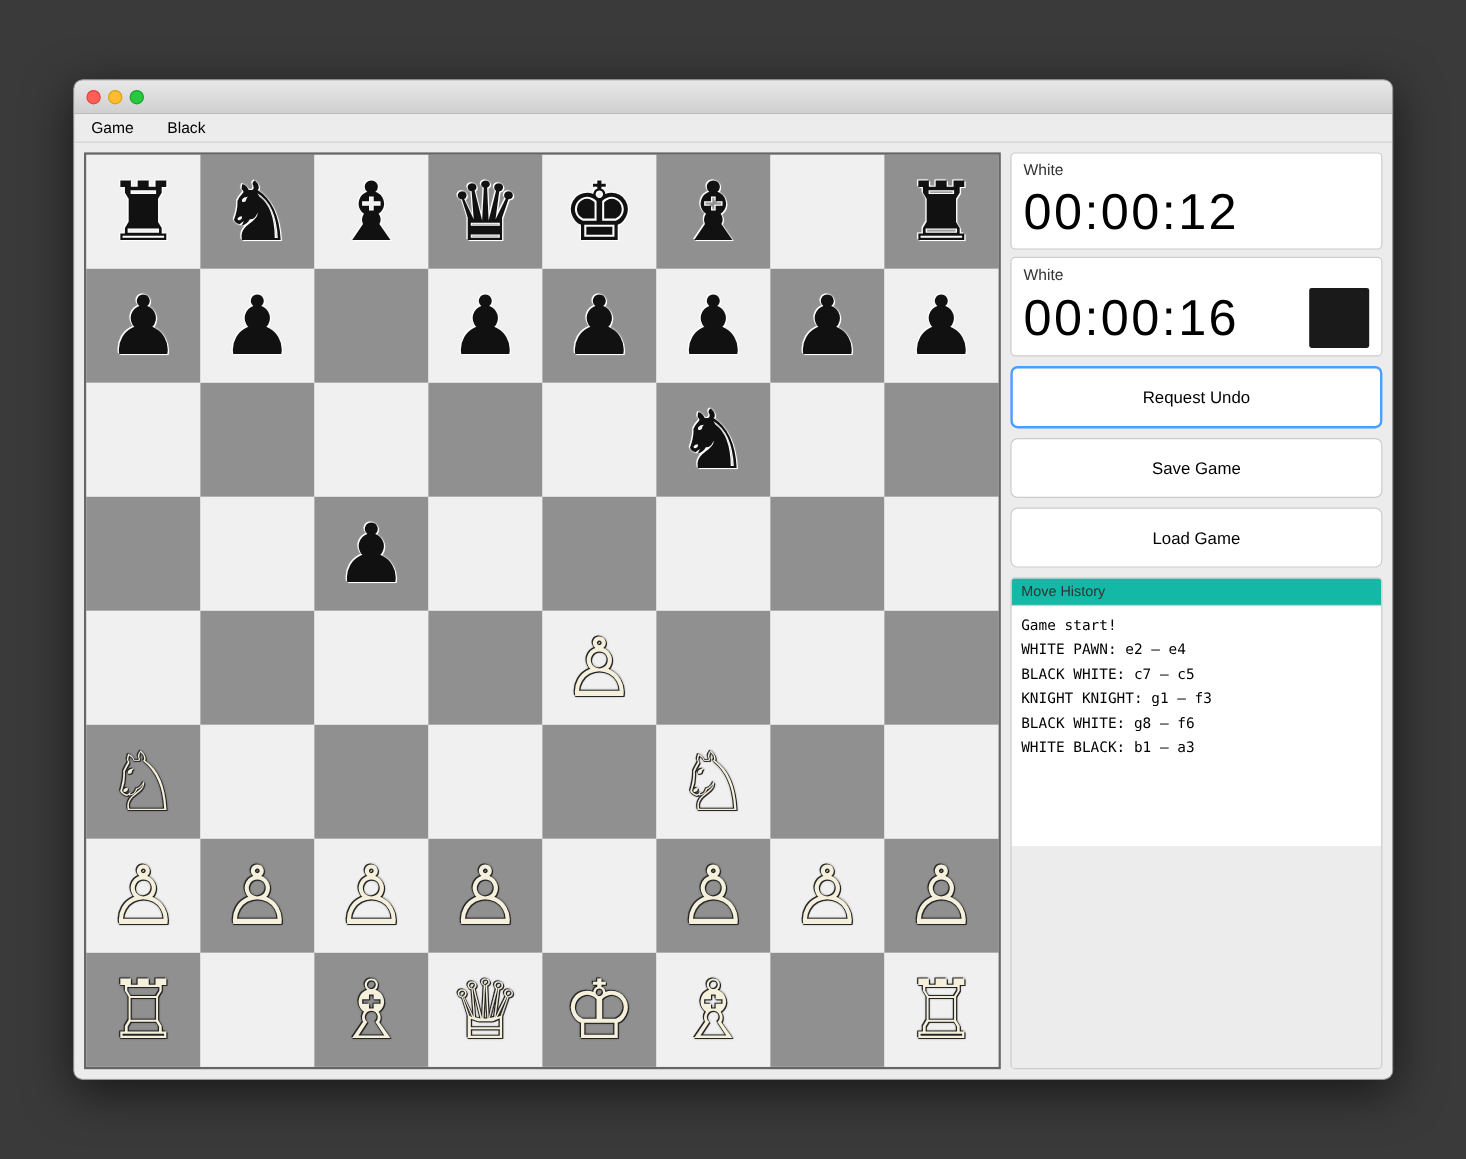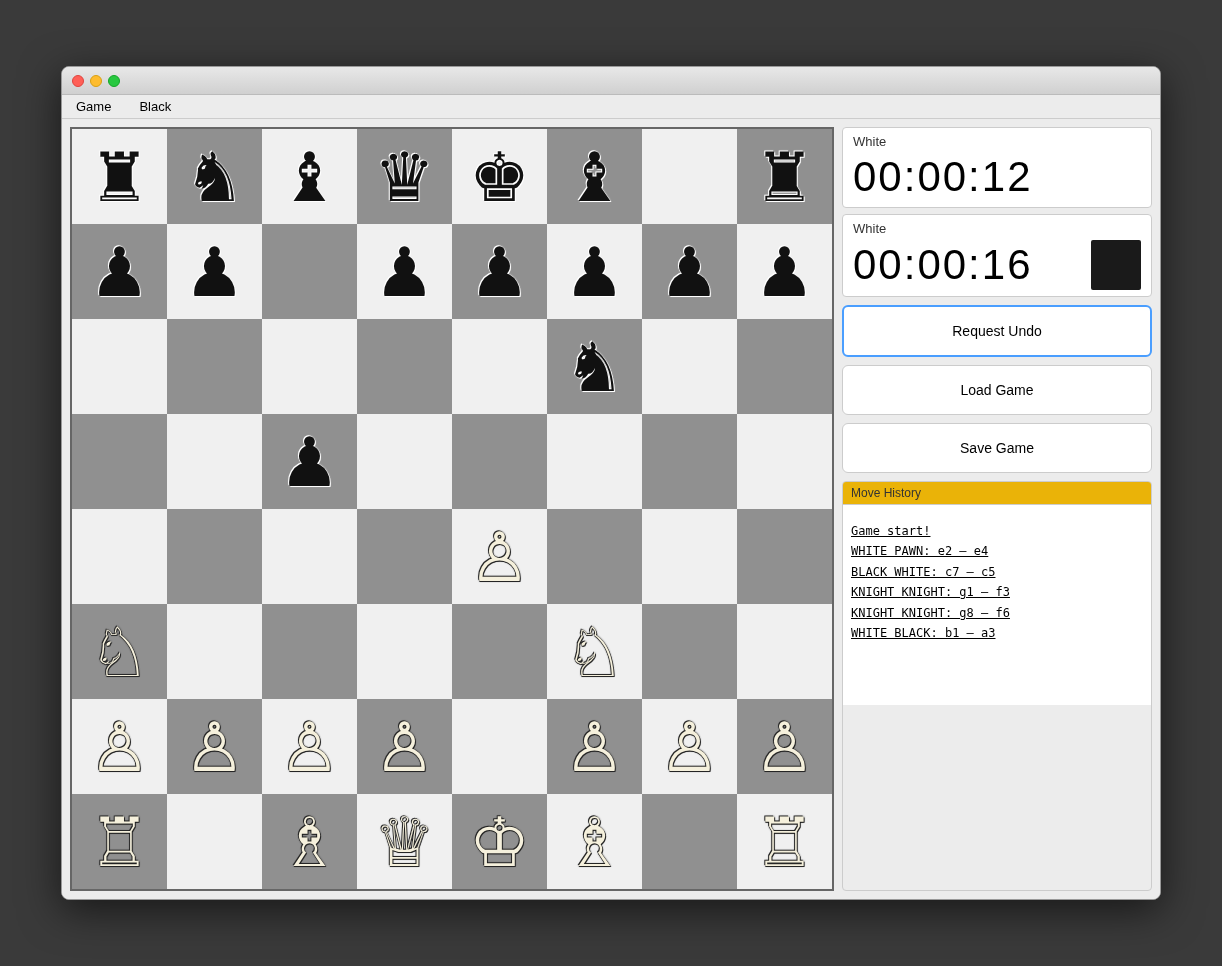"Load Game" button.btn { order: before "Save Game" -> after "Save Game" }
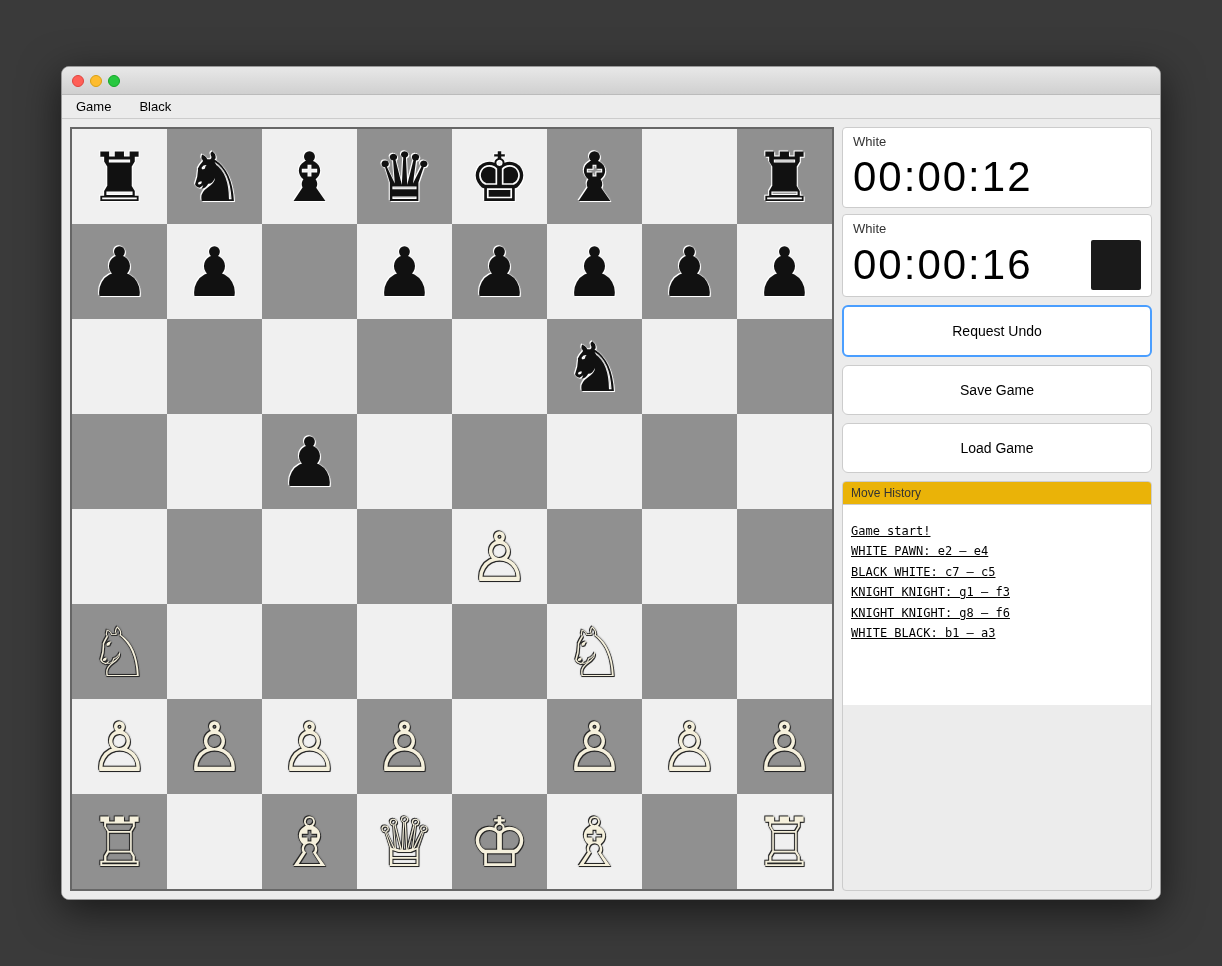"Move History" .move-history-header { background: #eab308 -> #14b8a6 }
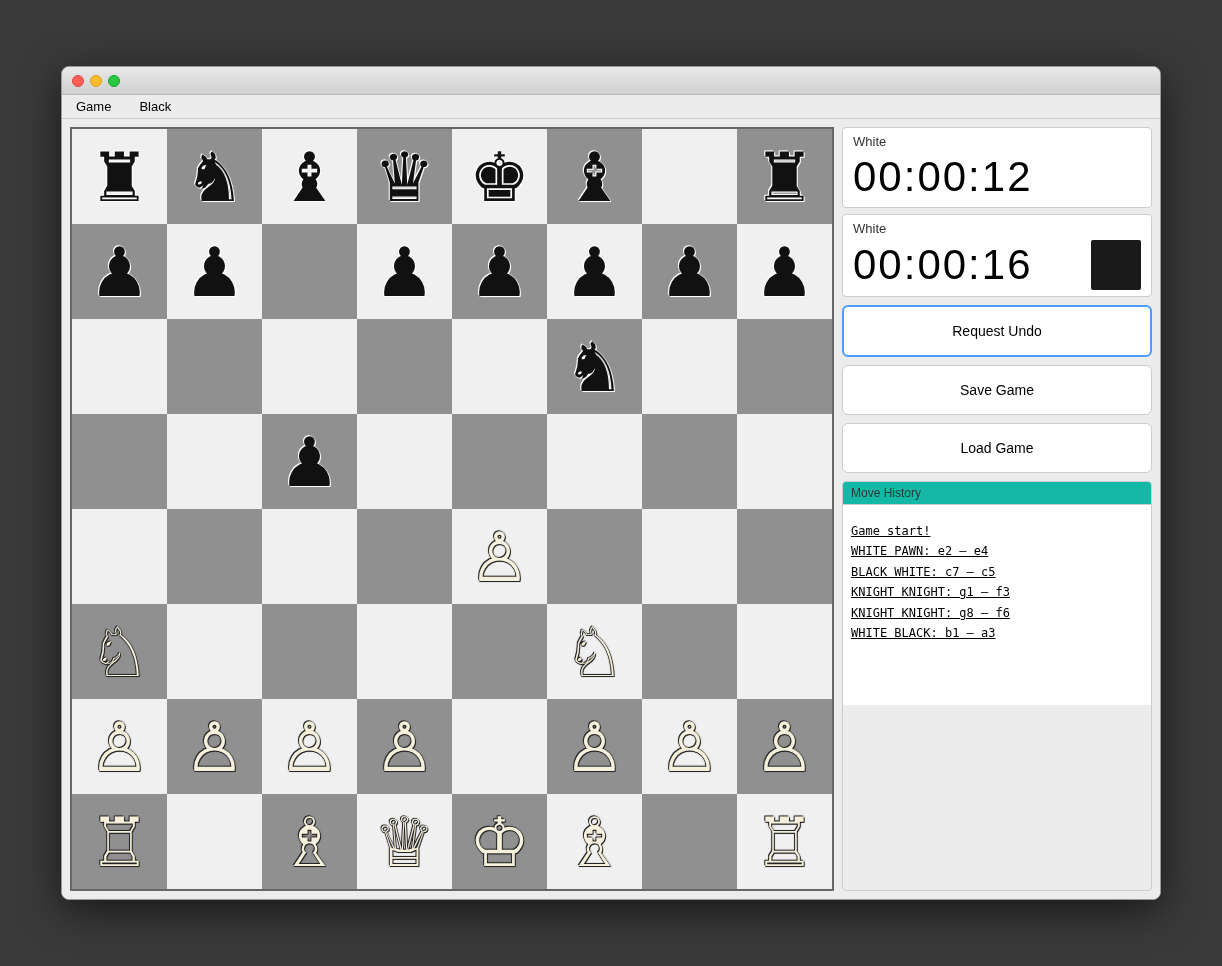"Game start!" .move-history-content { padding: 16px 8px -> 6px 8px; text-decoration: underline -> none }
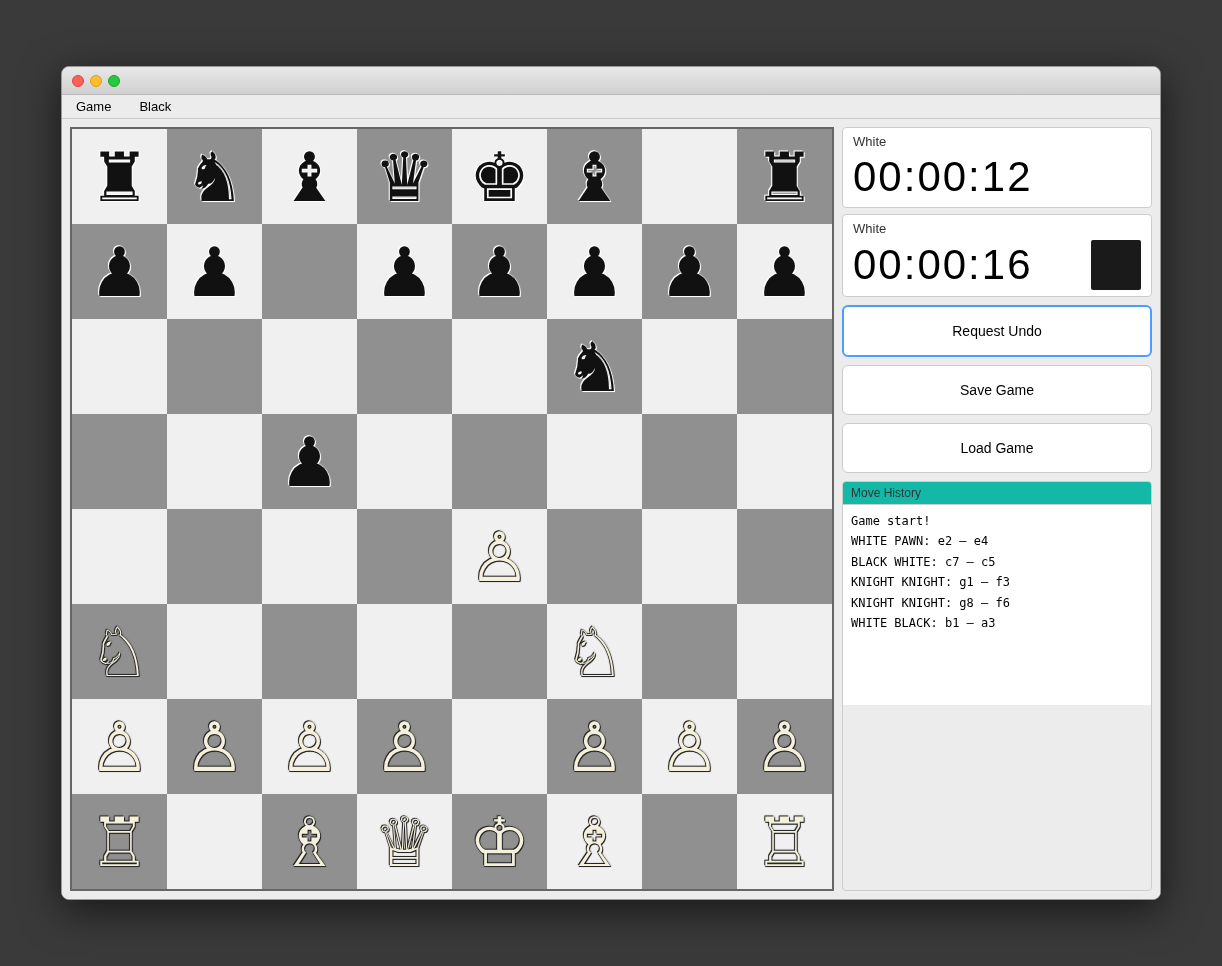"KNIGHT KNIGHT: g8 – f6" div { text: KNIGHT KNIGHT -> BLACK WHITE }
